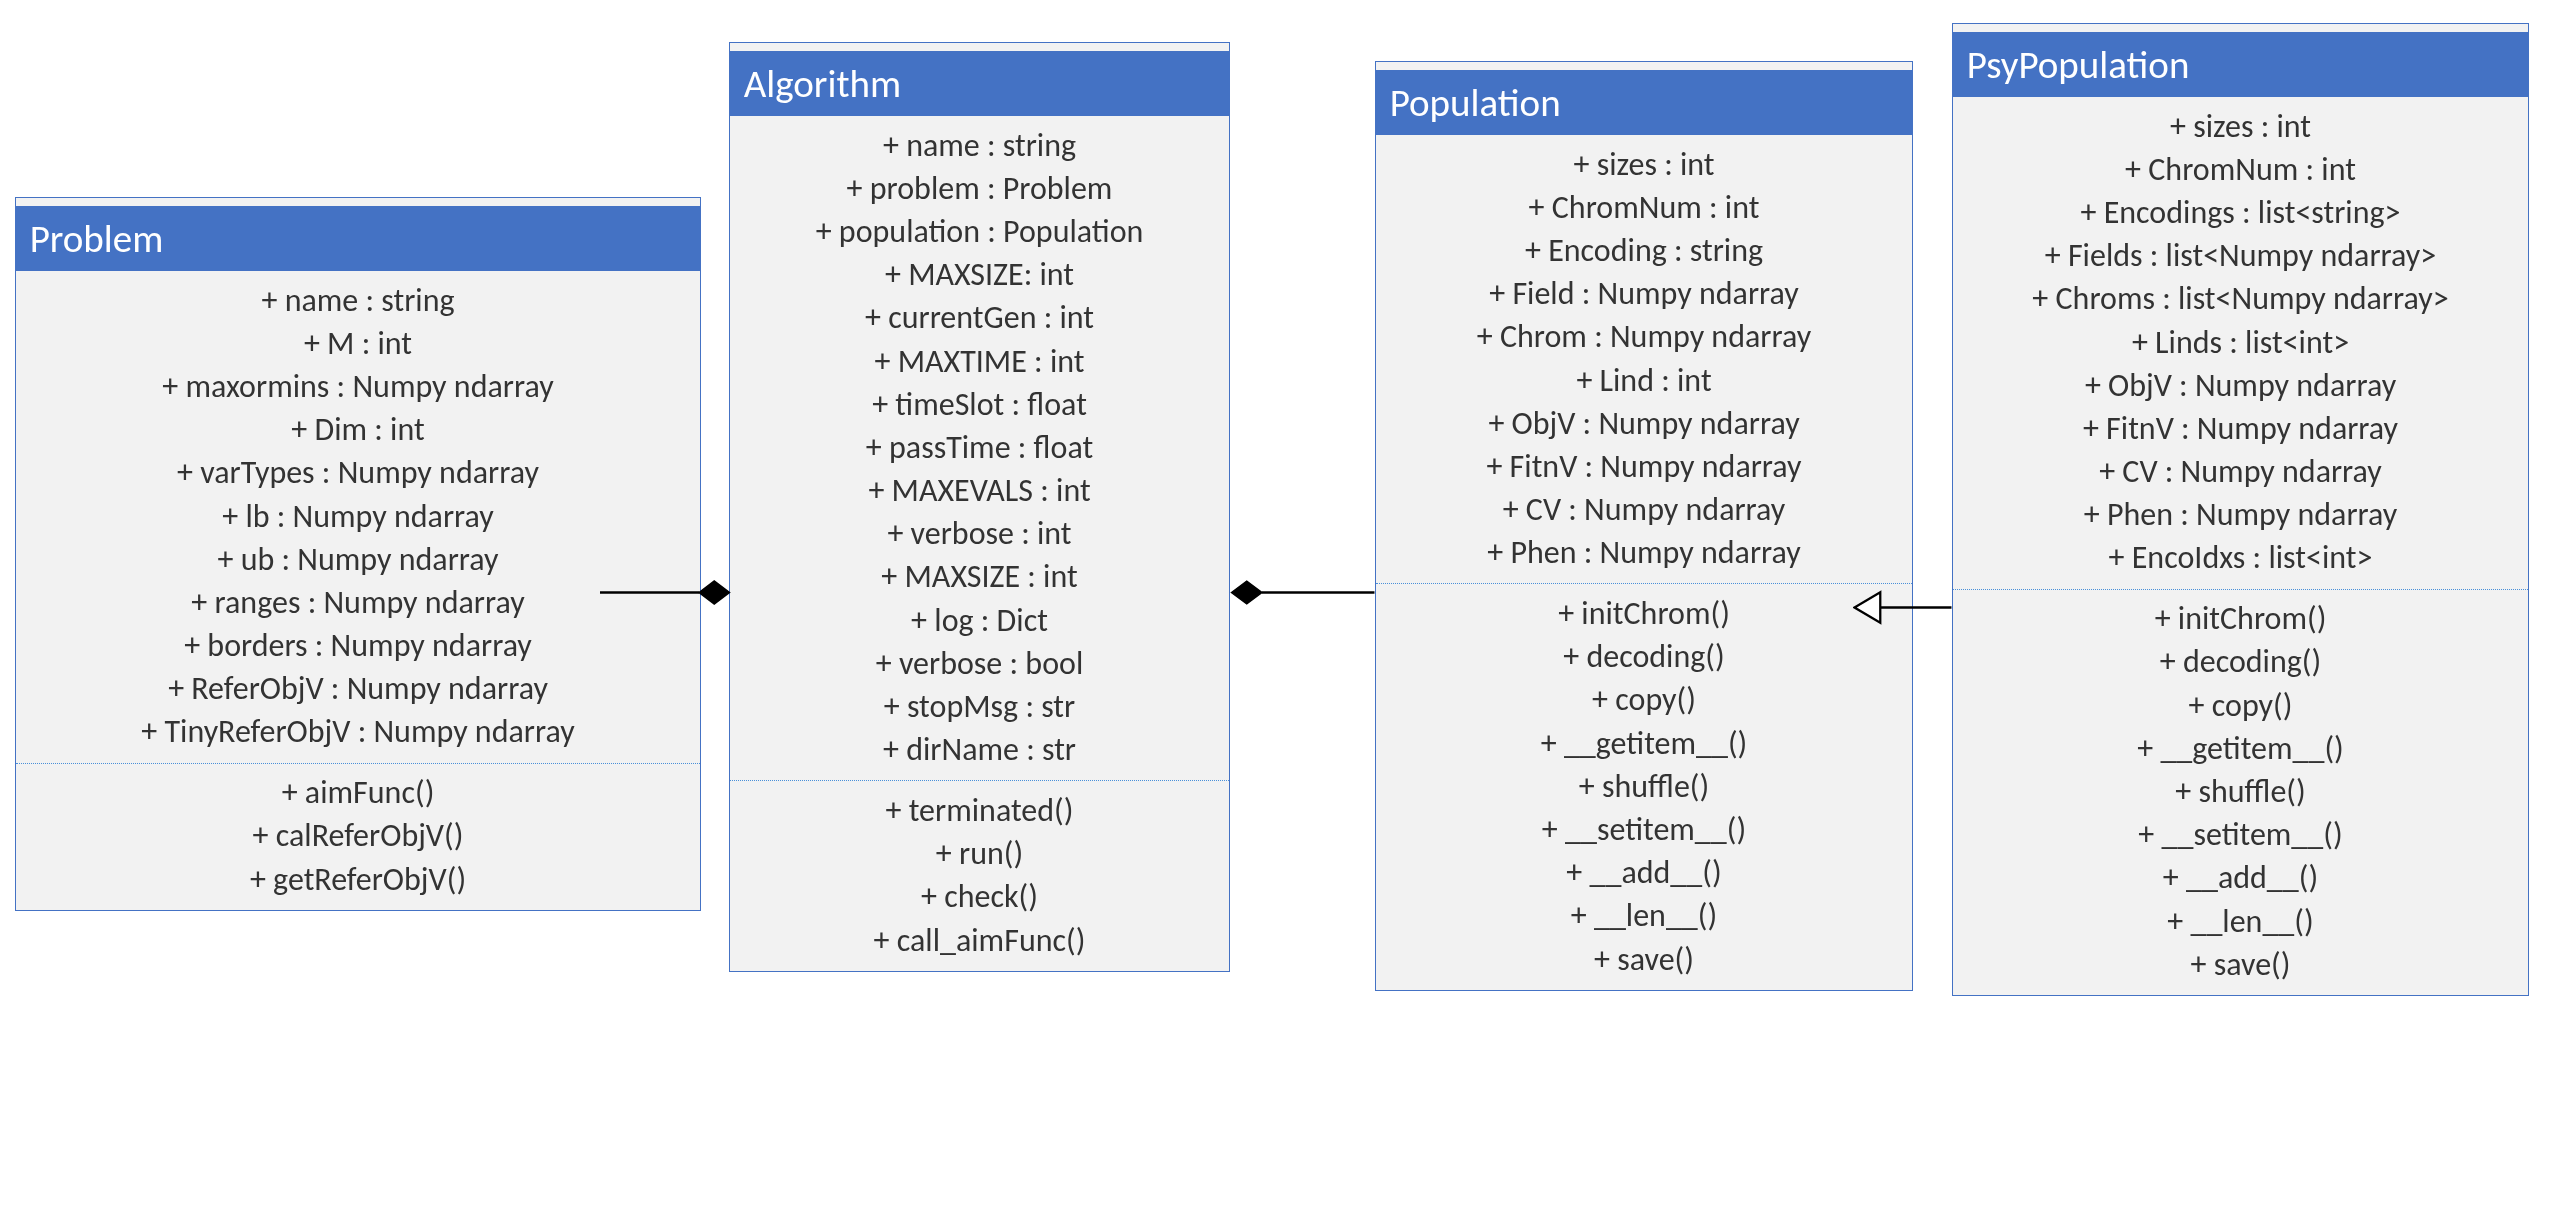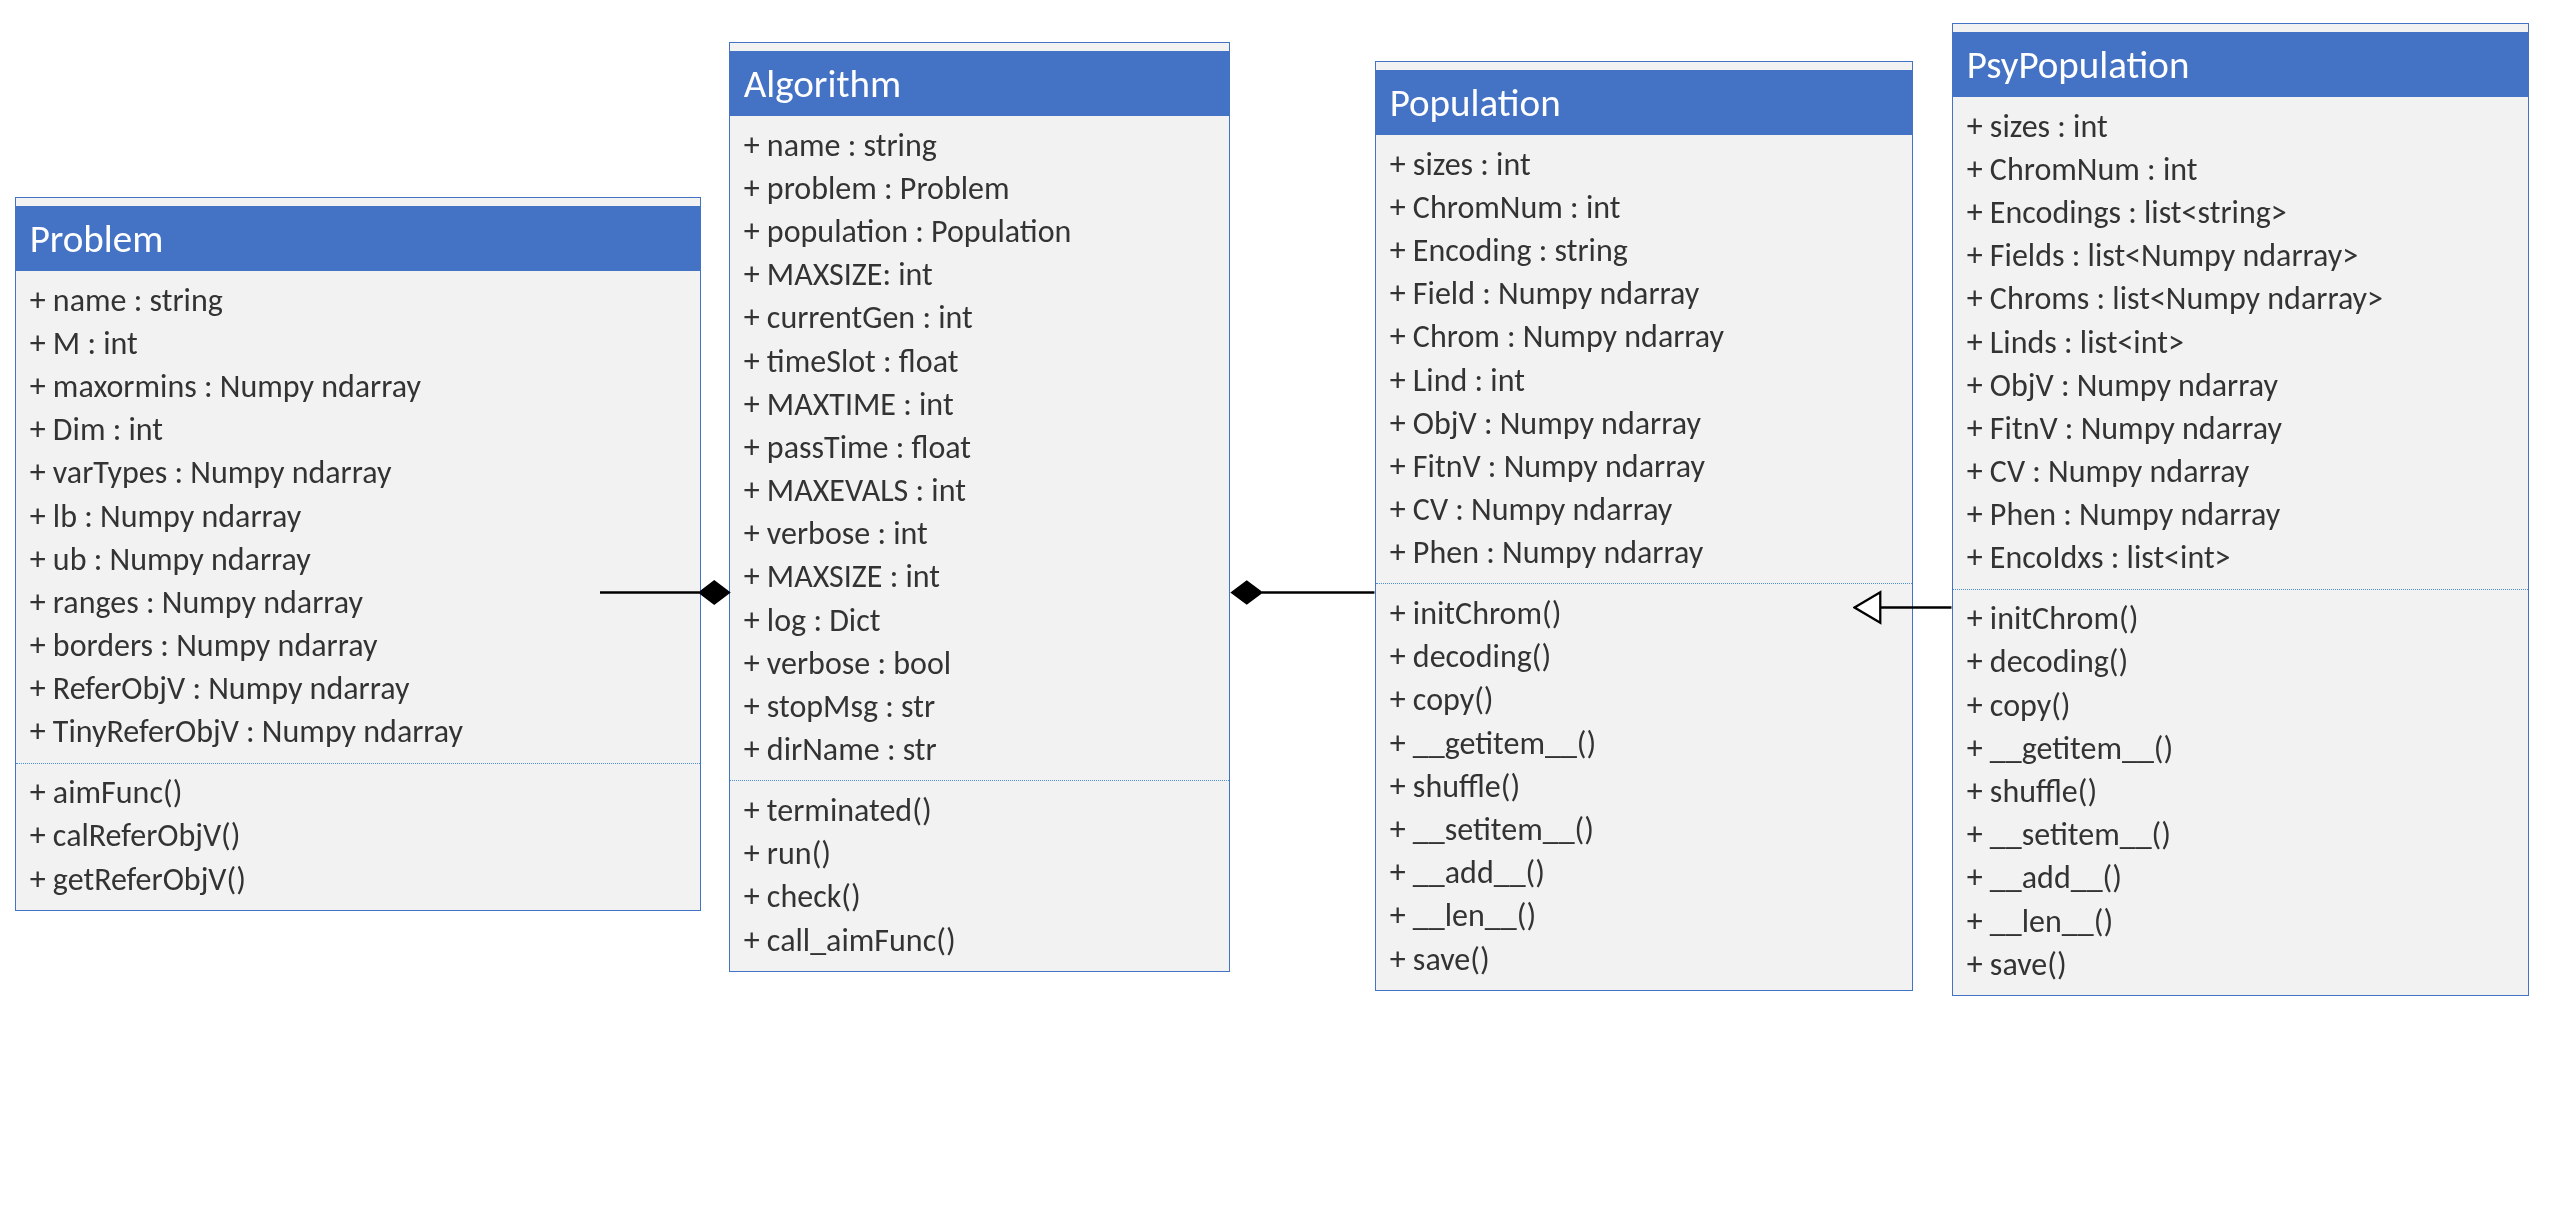"+ name : string" .uml-section { text-align: none -> center }
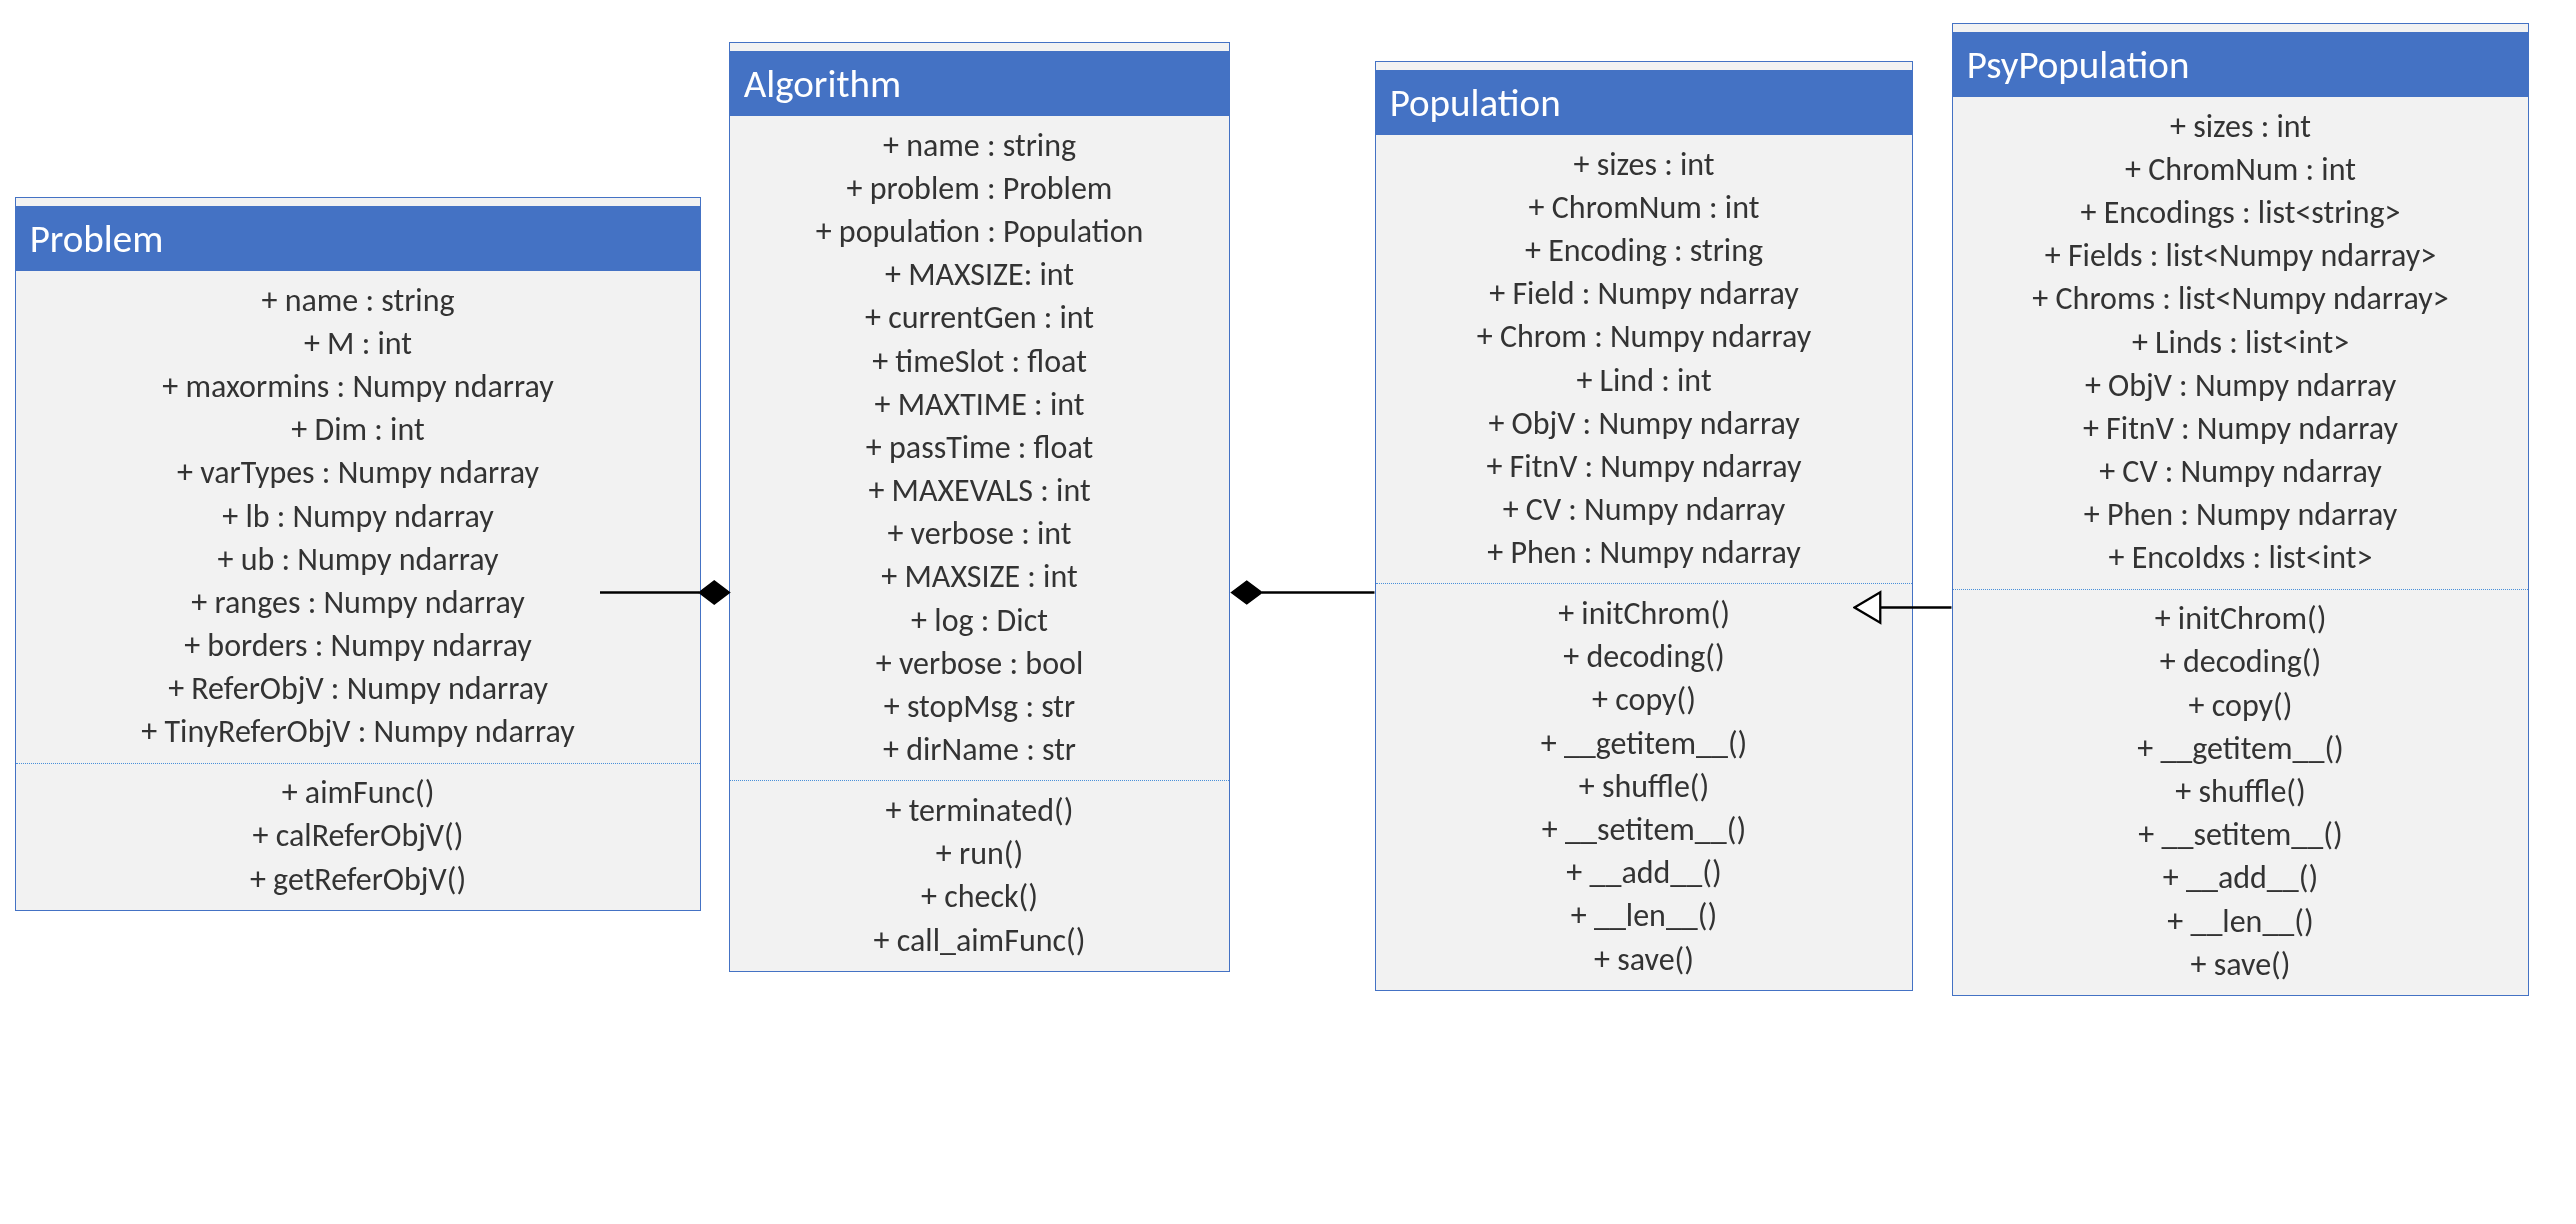"+ timeSlot : float" div.uml-item { order: before "+ MAXTIME : int" -> after "+ MAXTIME : int" }
